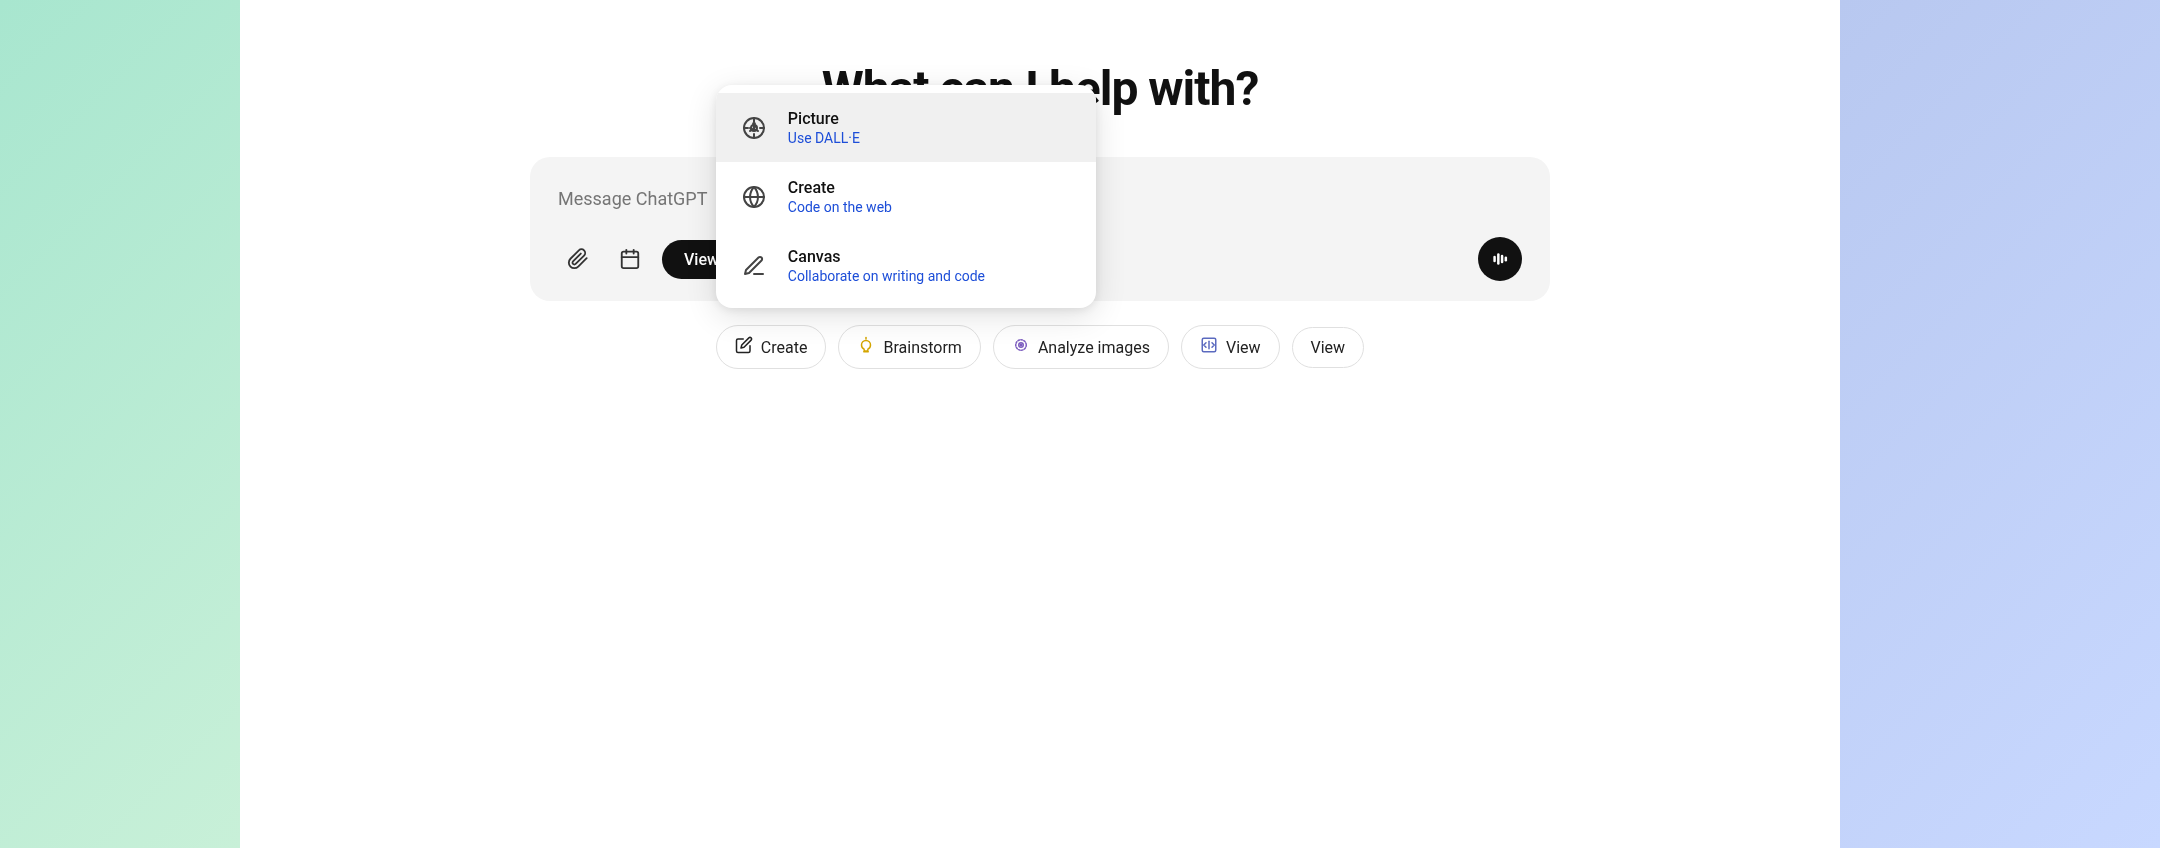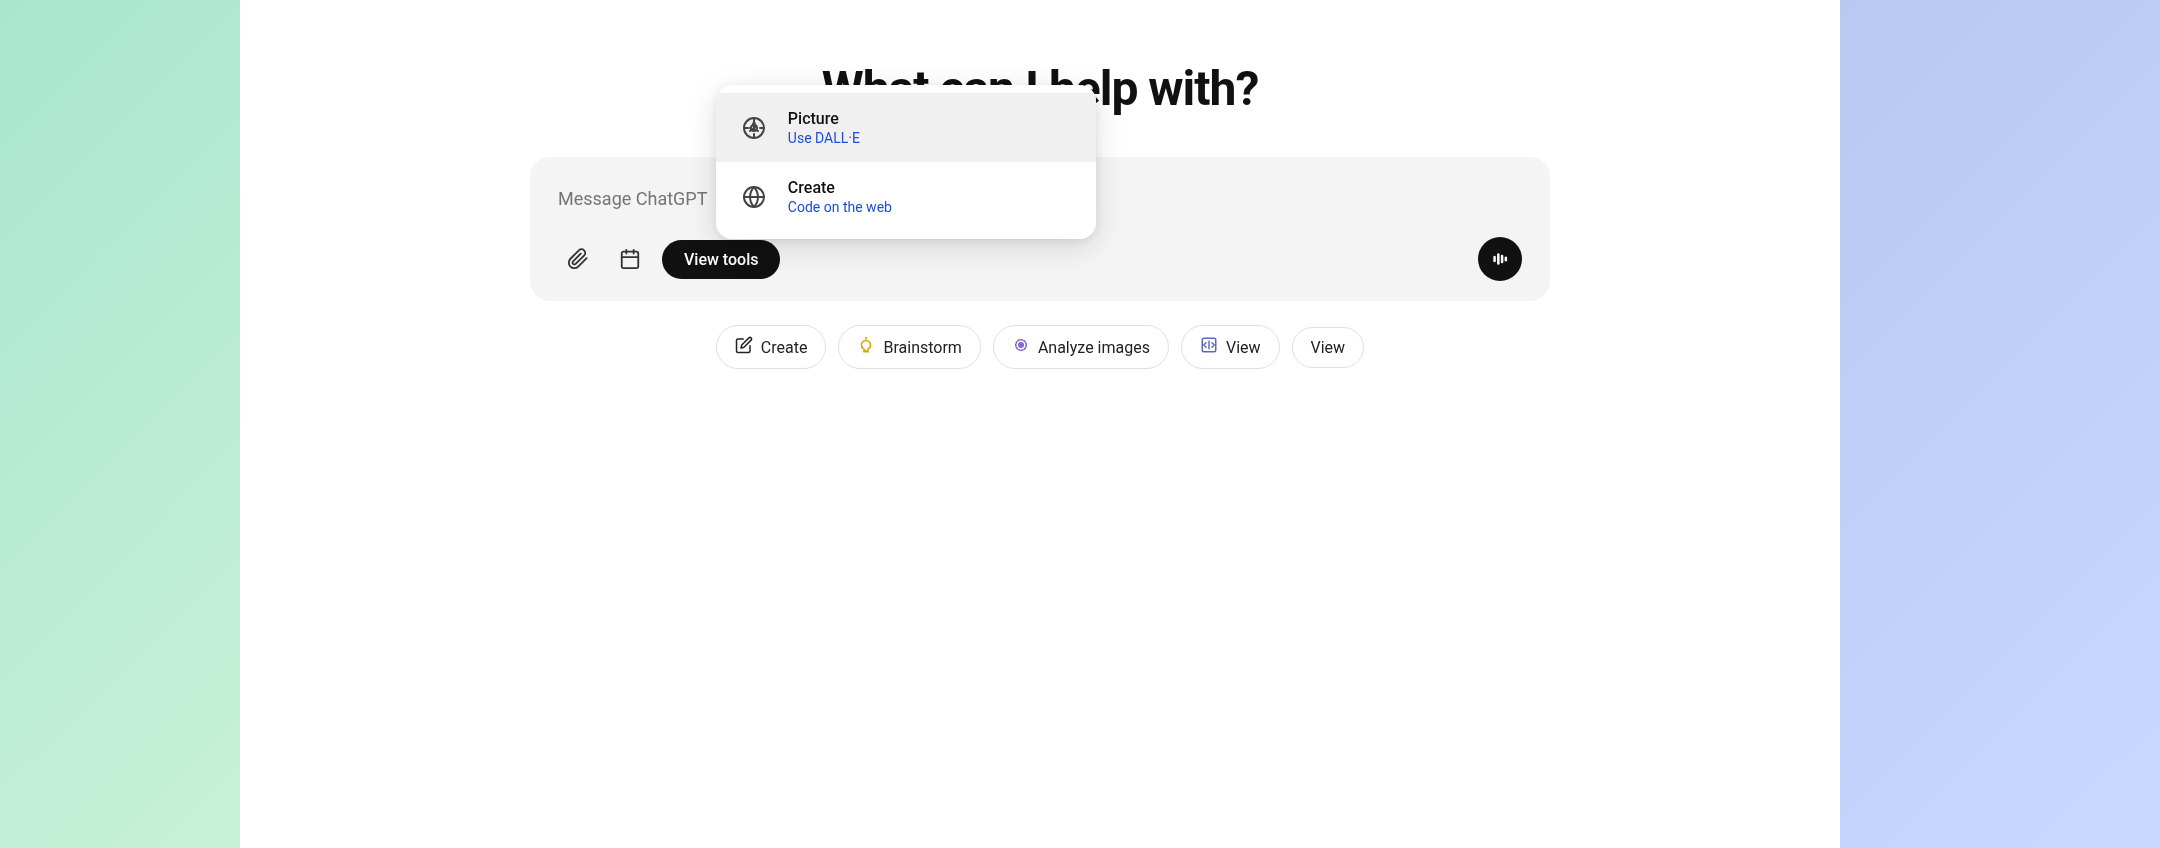"Canvas" div.dropdown-item { html: none -> <div> <div> <svg> <path></path> <path></path> </svg> </div> <div> <span>Canvas</span> <span>Collaborate on writing and code</span> </div> </div> }
